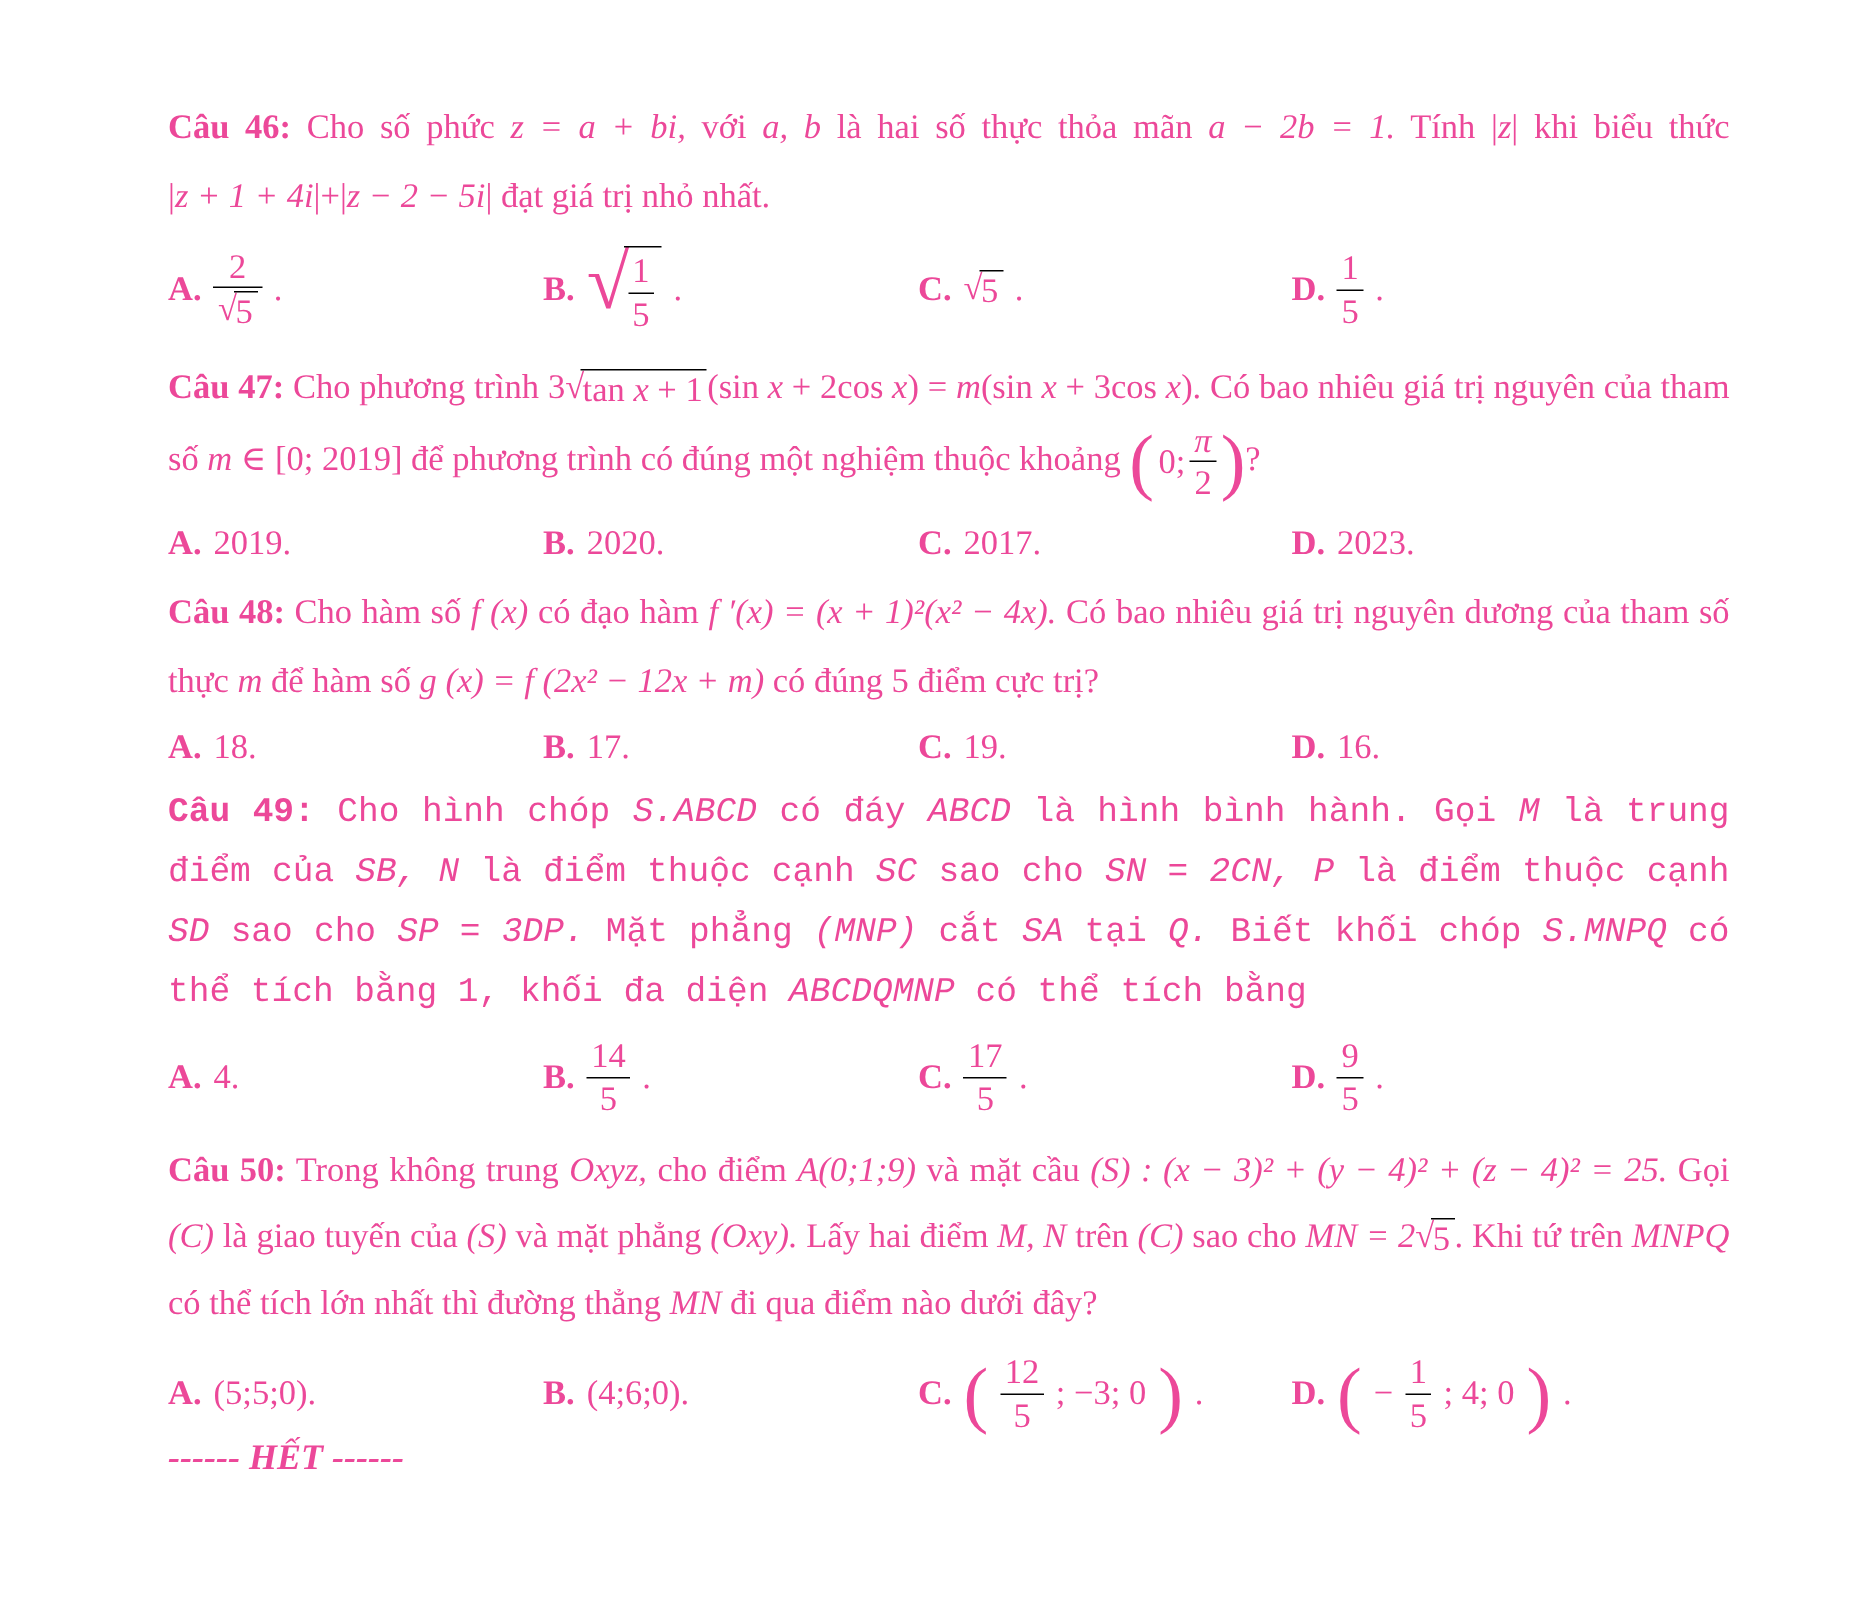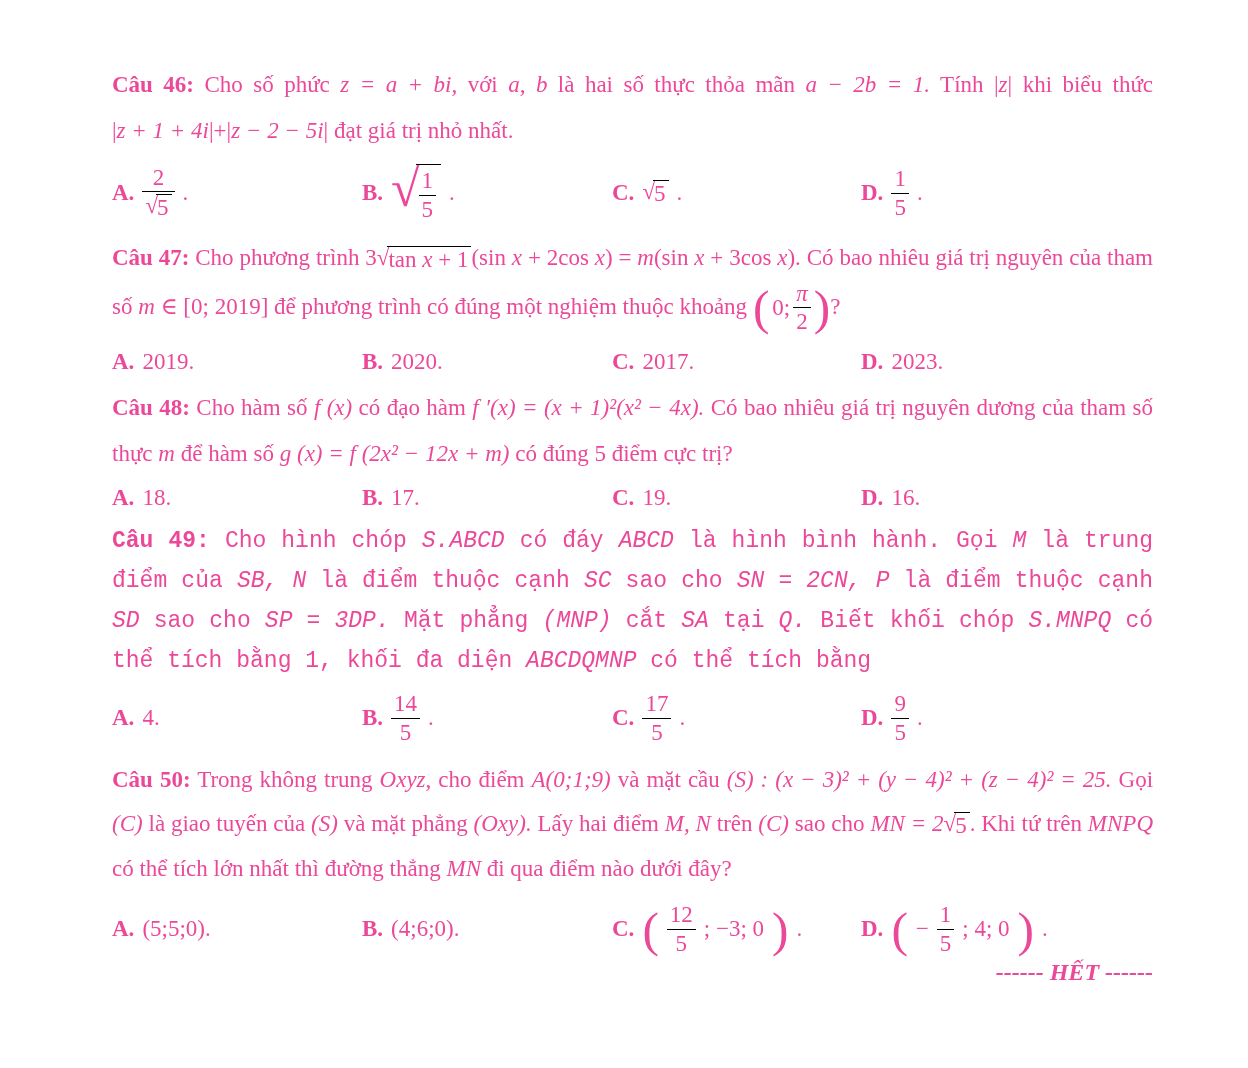"------ HẾT ------" .het { text-align: right -> left }
